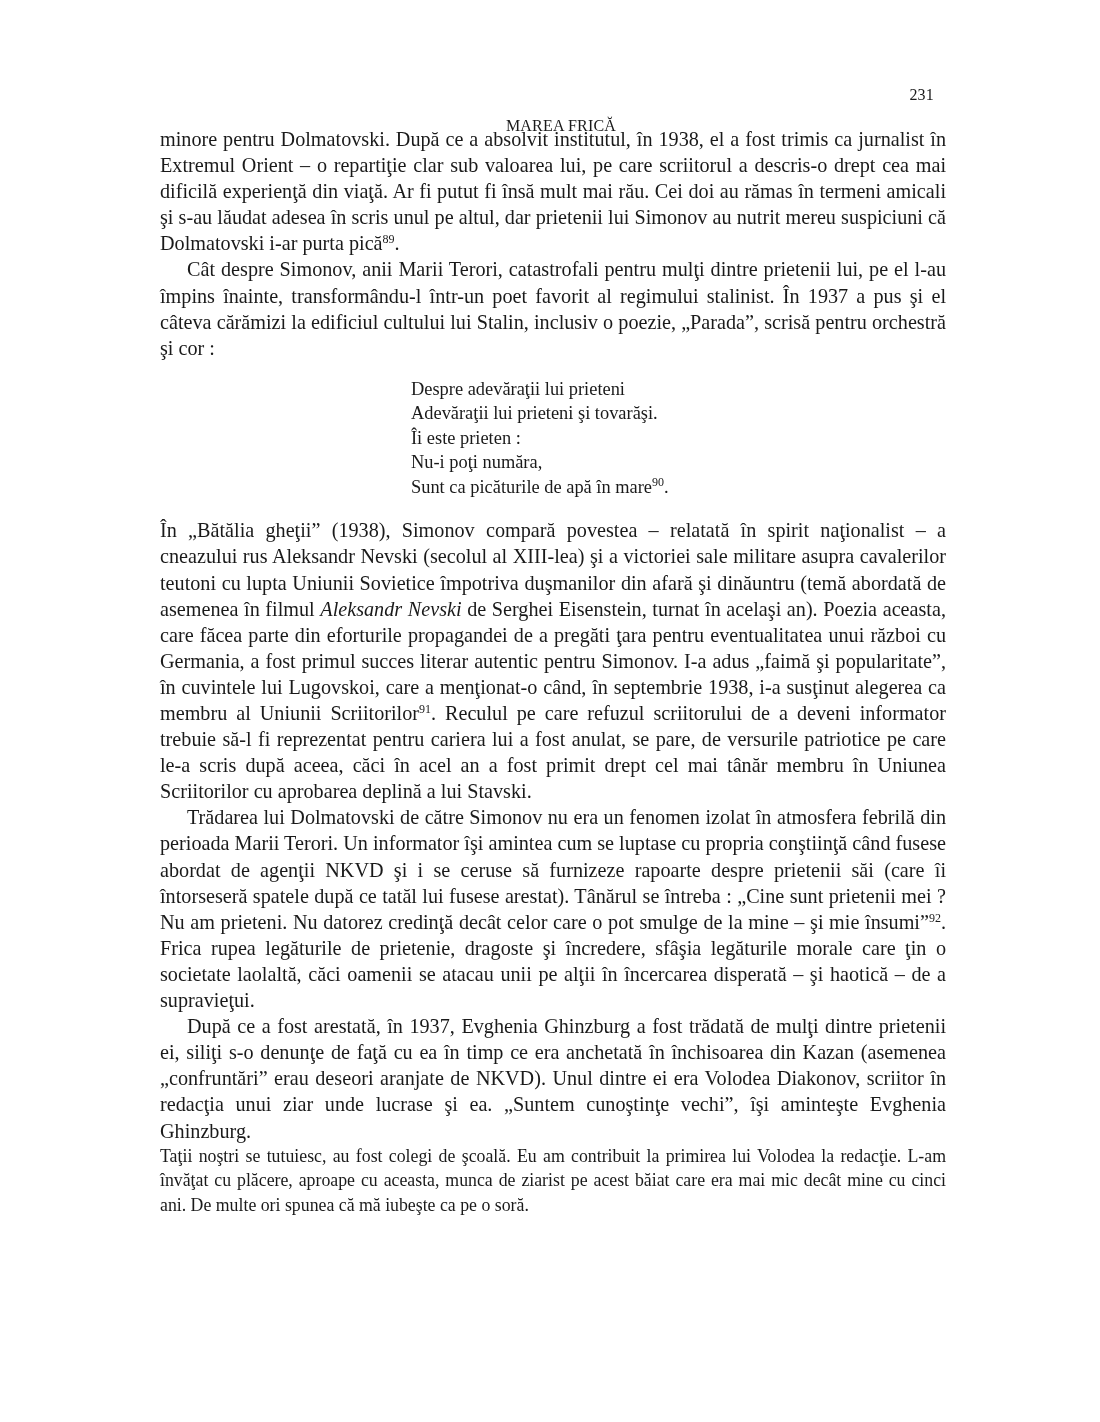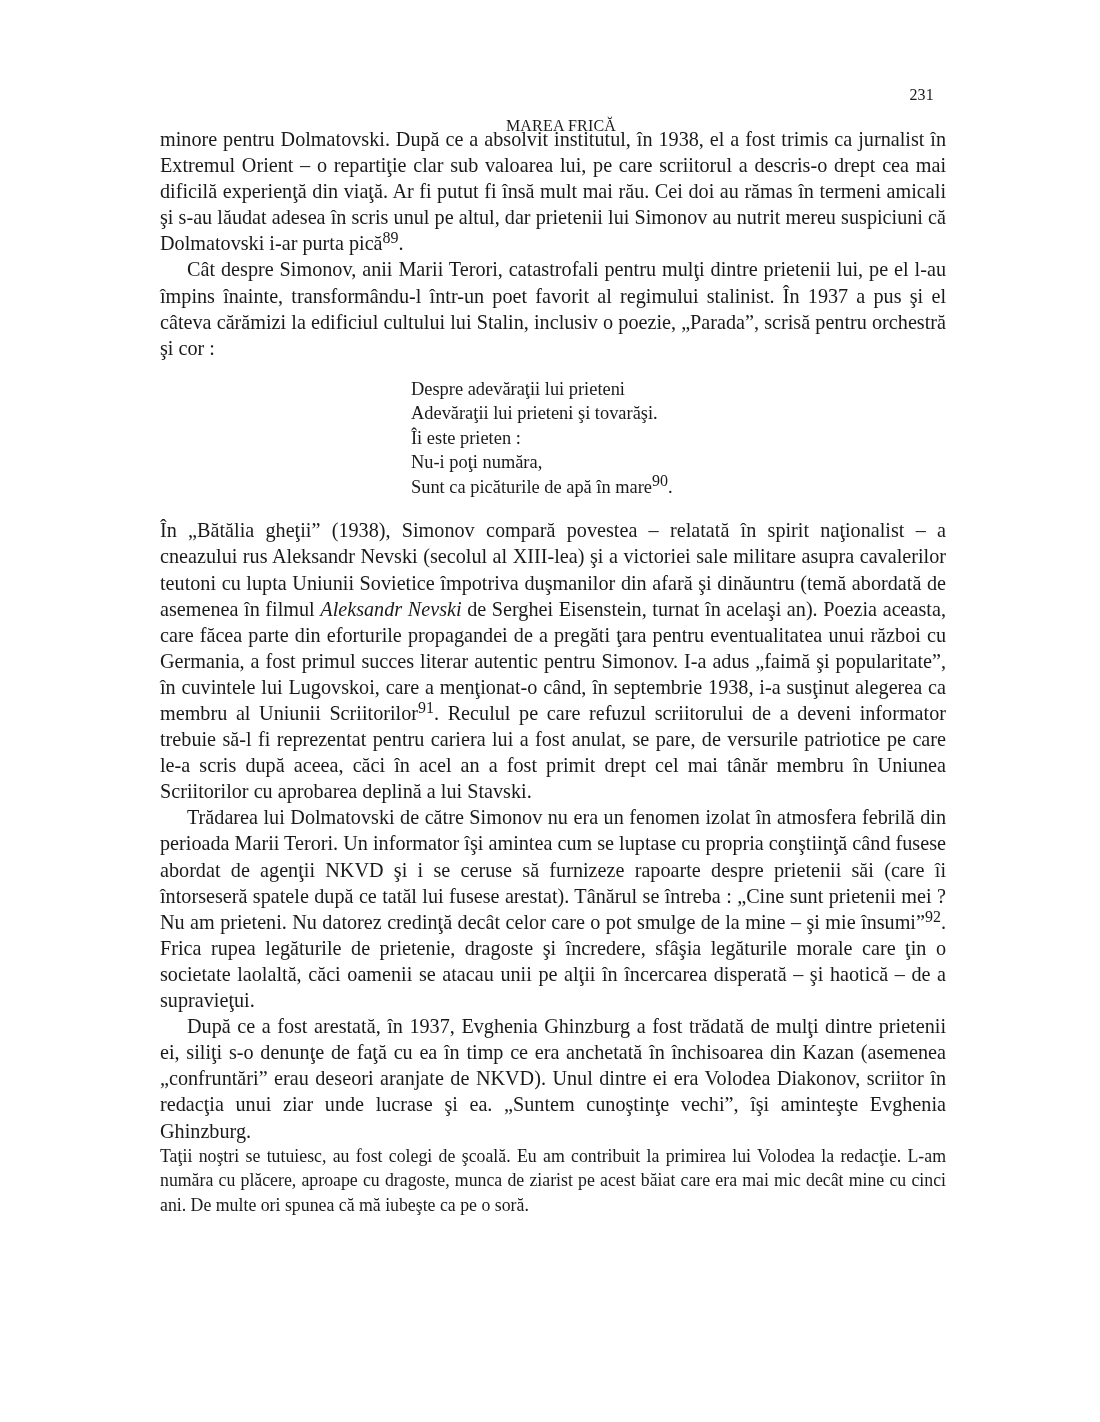"89" sup { font-size: 16px -> 12px }
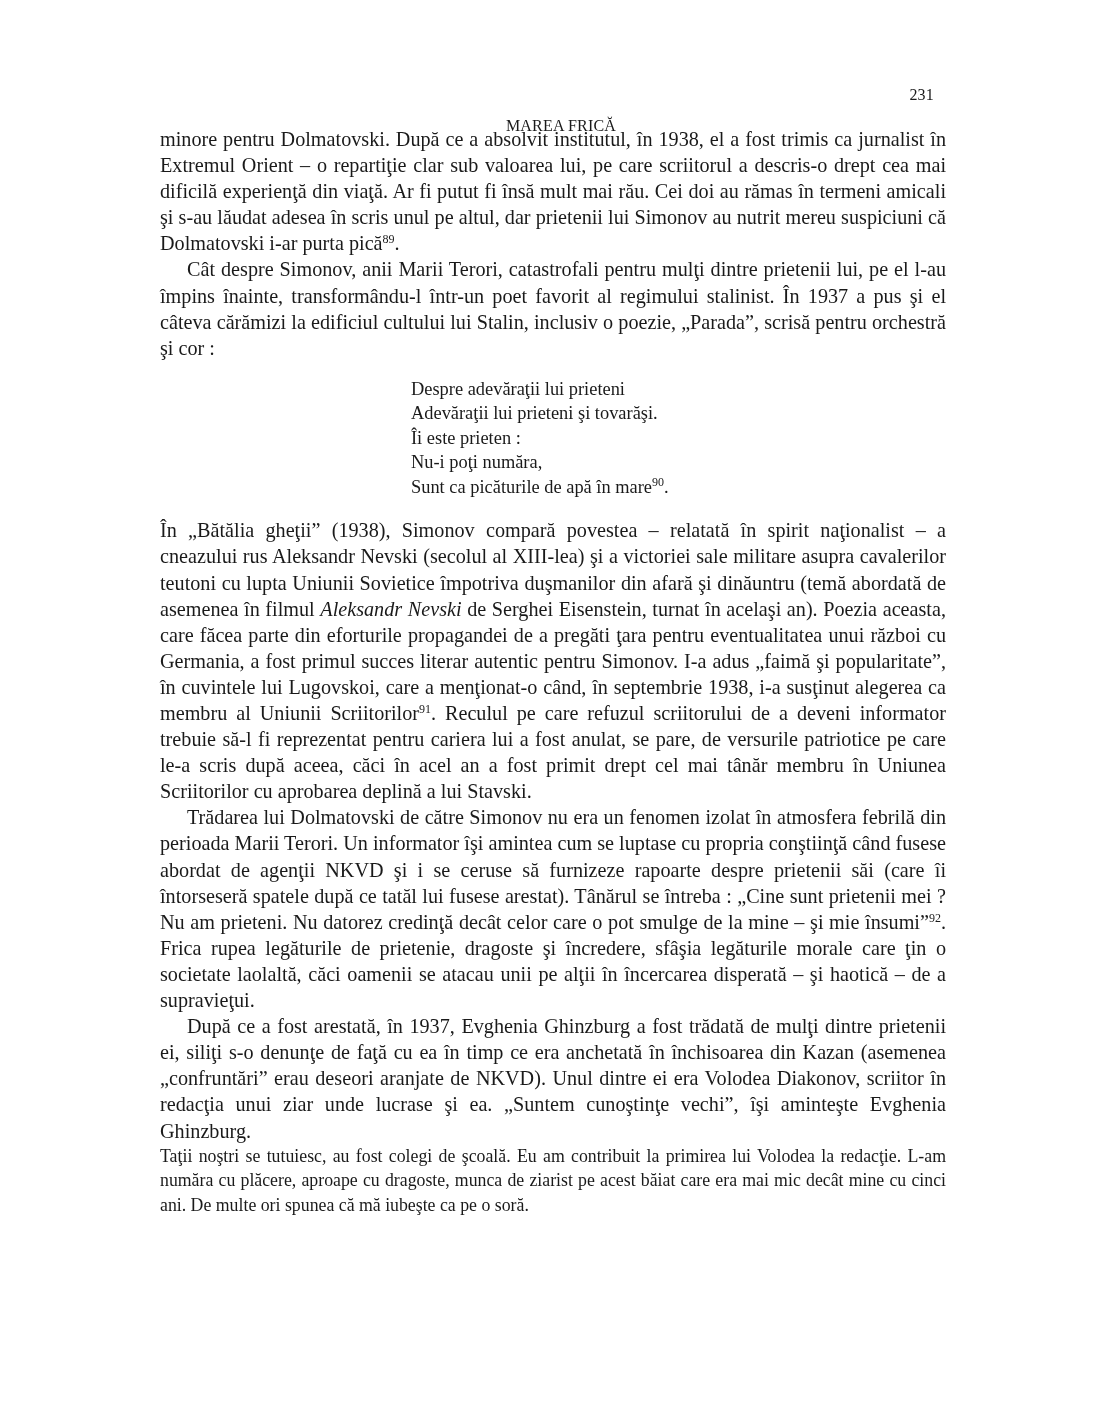"Taţii noştri se tutuiesc, au" p.quote { text: număra cu plăcere, aproape cu dragoste -> învăţat cu plăcere, aproape cu aceasta }
